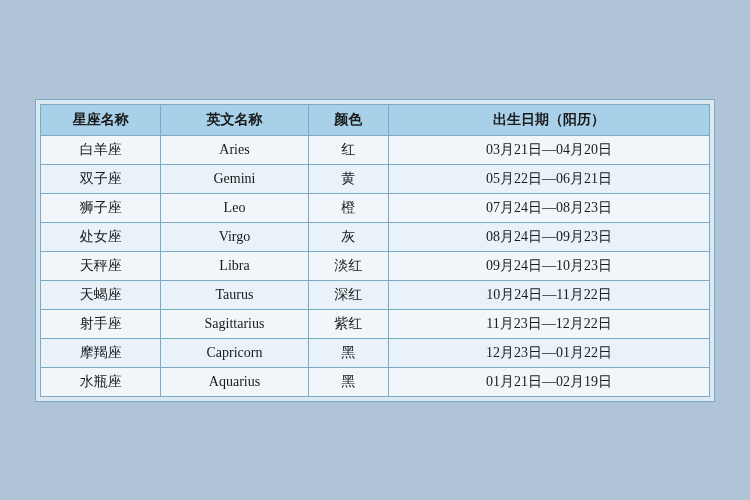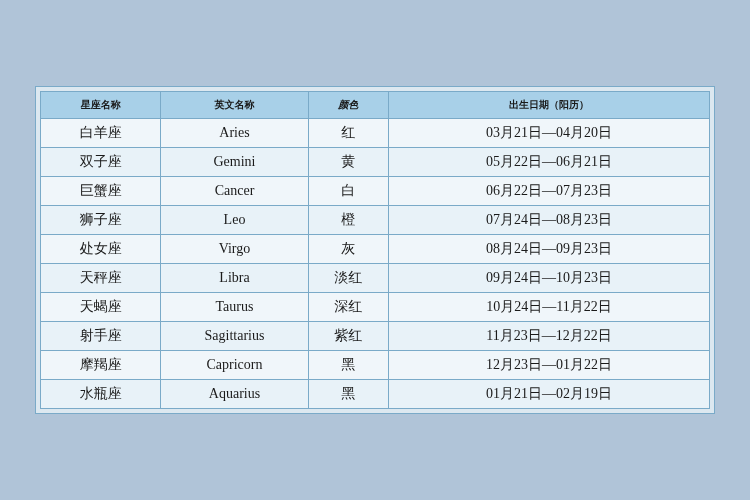"星座名称" thead tr th { font-size: 10px -> 14px }
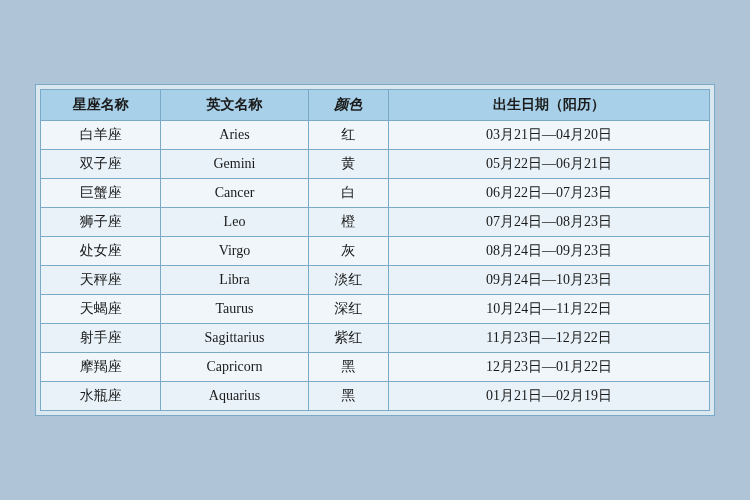"颜色" .col-color { font-style: italic -> none }
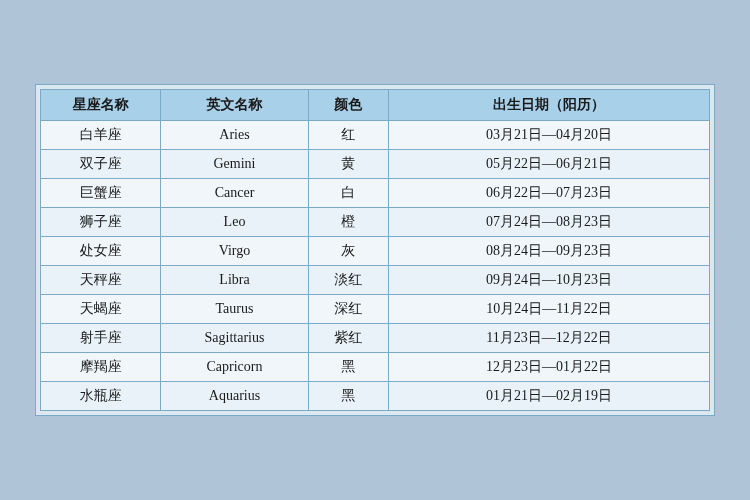"巨蟹座" tr { html: <tr> <td>巨蟹座</td> <td>Cancer</td> <td>白</td> <td>06月22日—07月23日</td> </tr> -> none }
